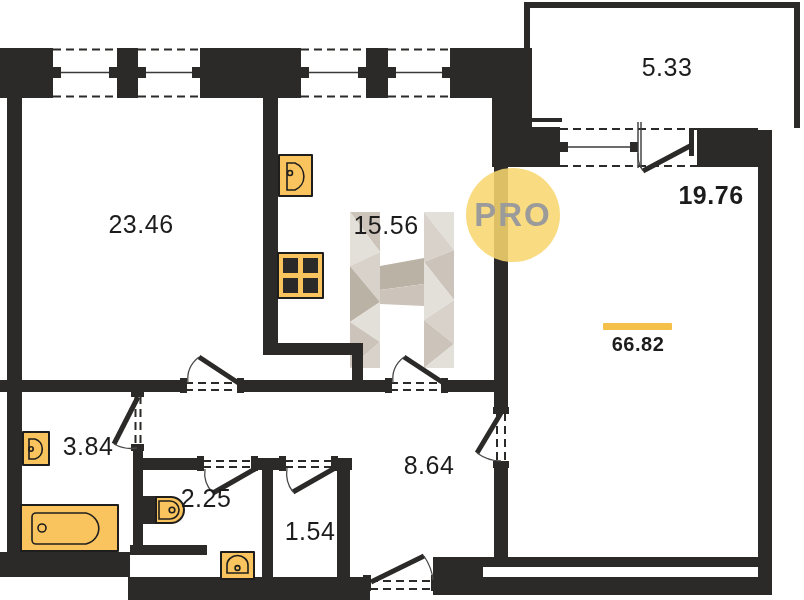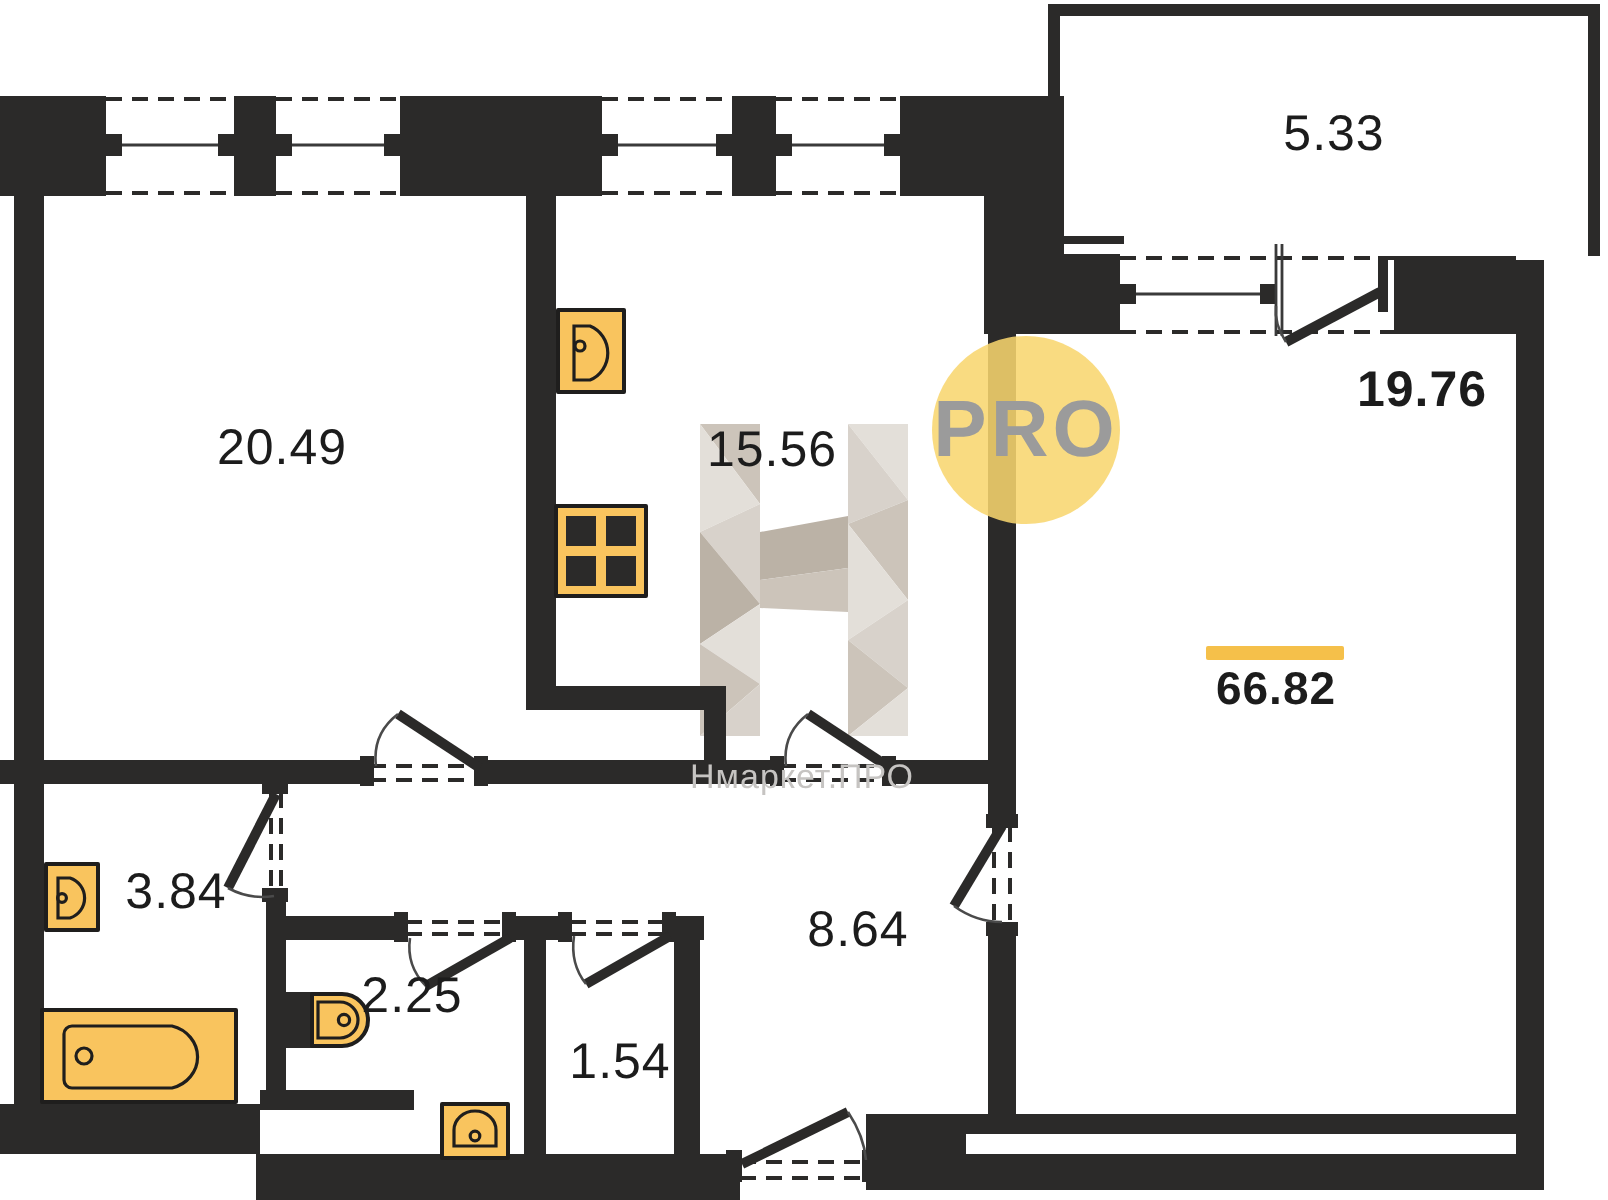"20.49" div.area-label { text: 20.49 -> 23.46 }
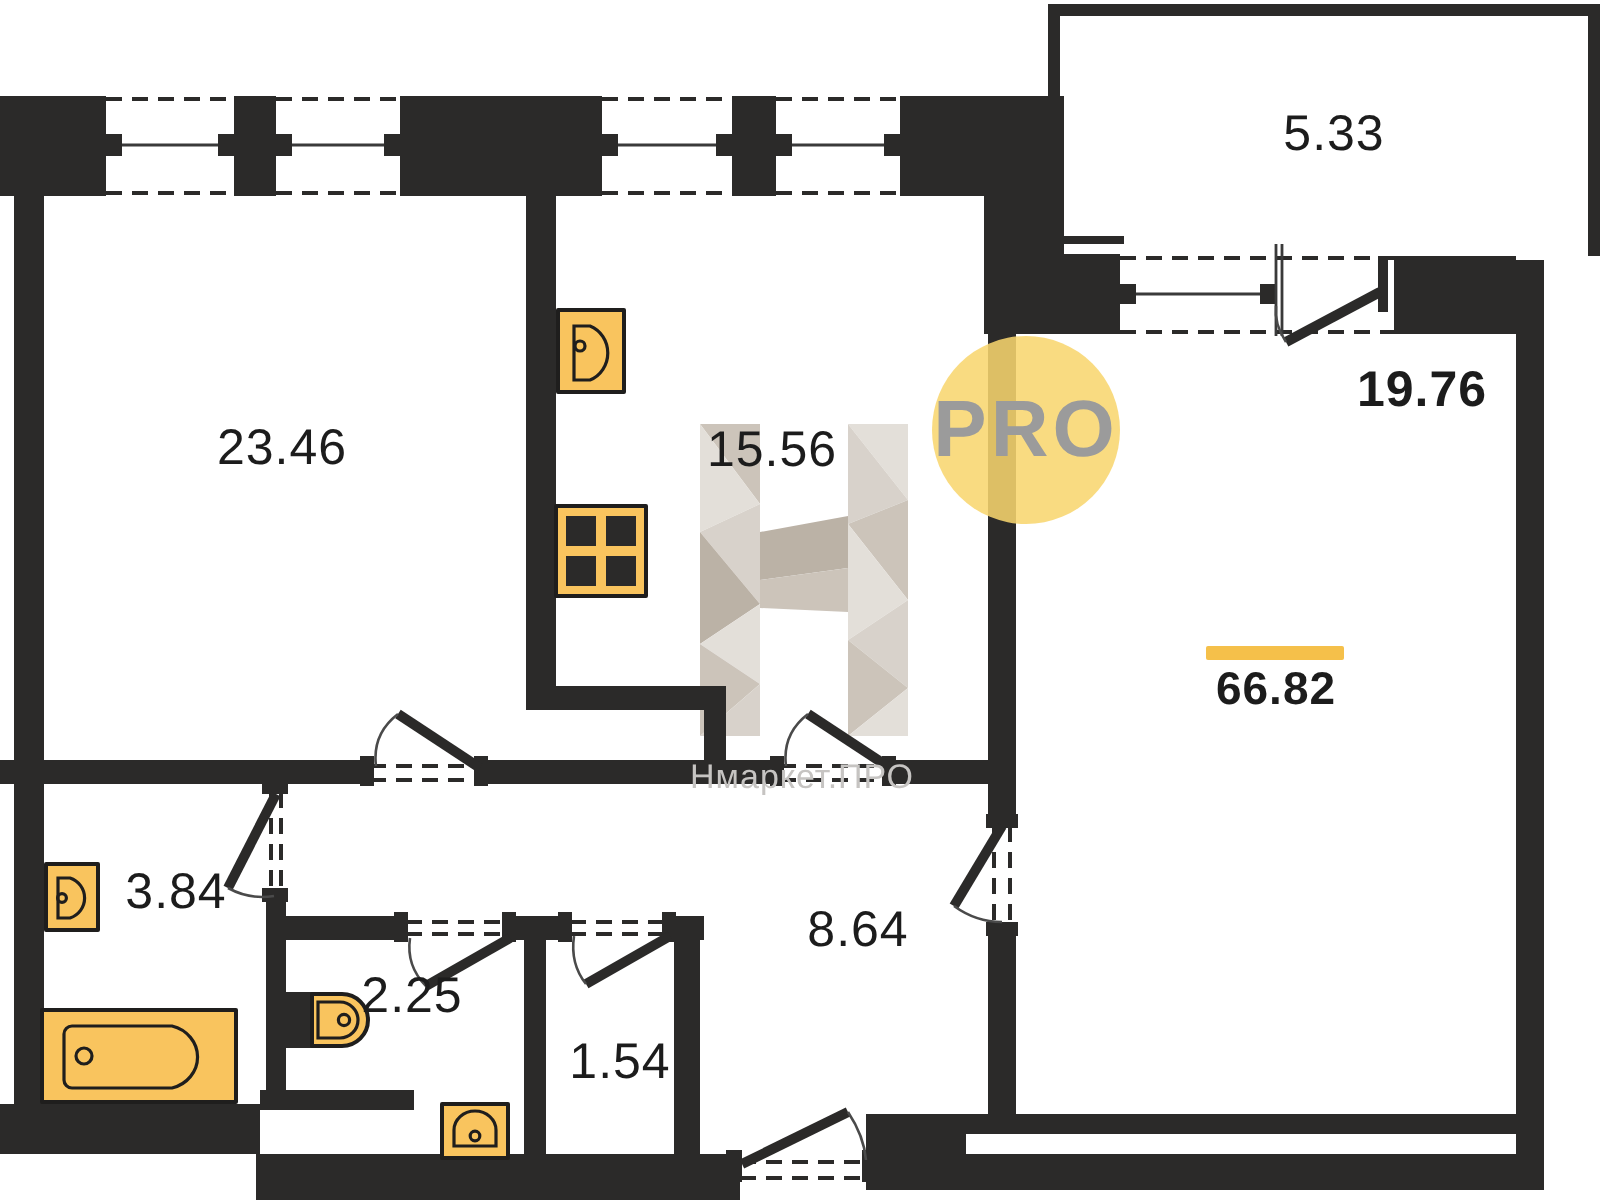"PRO" .pro-badge span { font-size: 40px -> 33px }
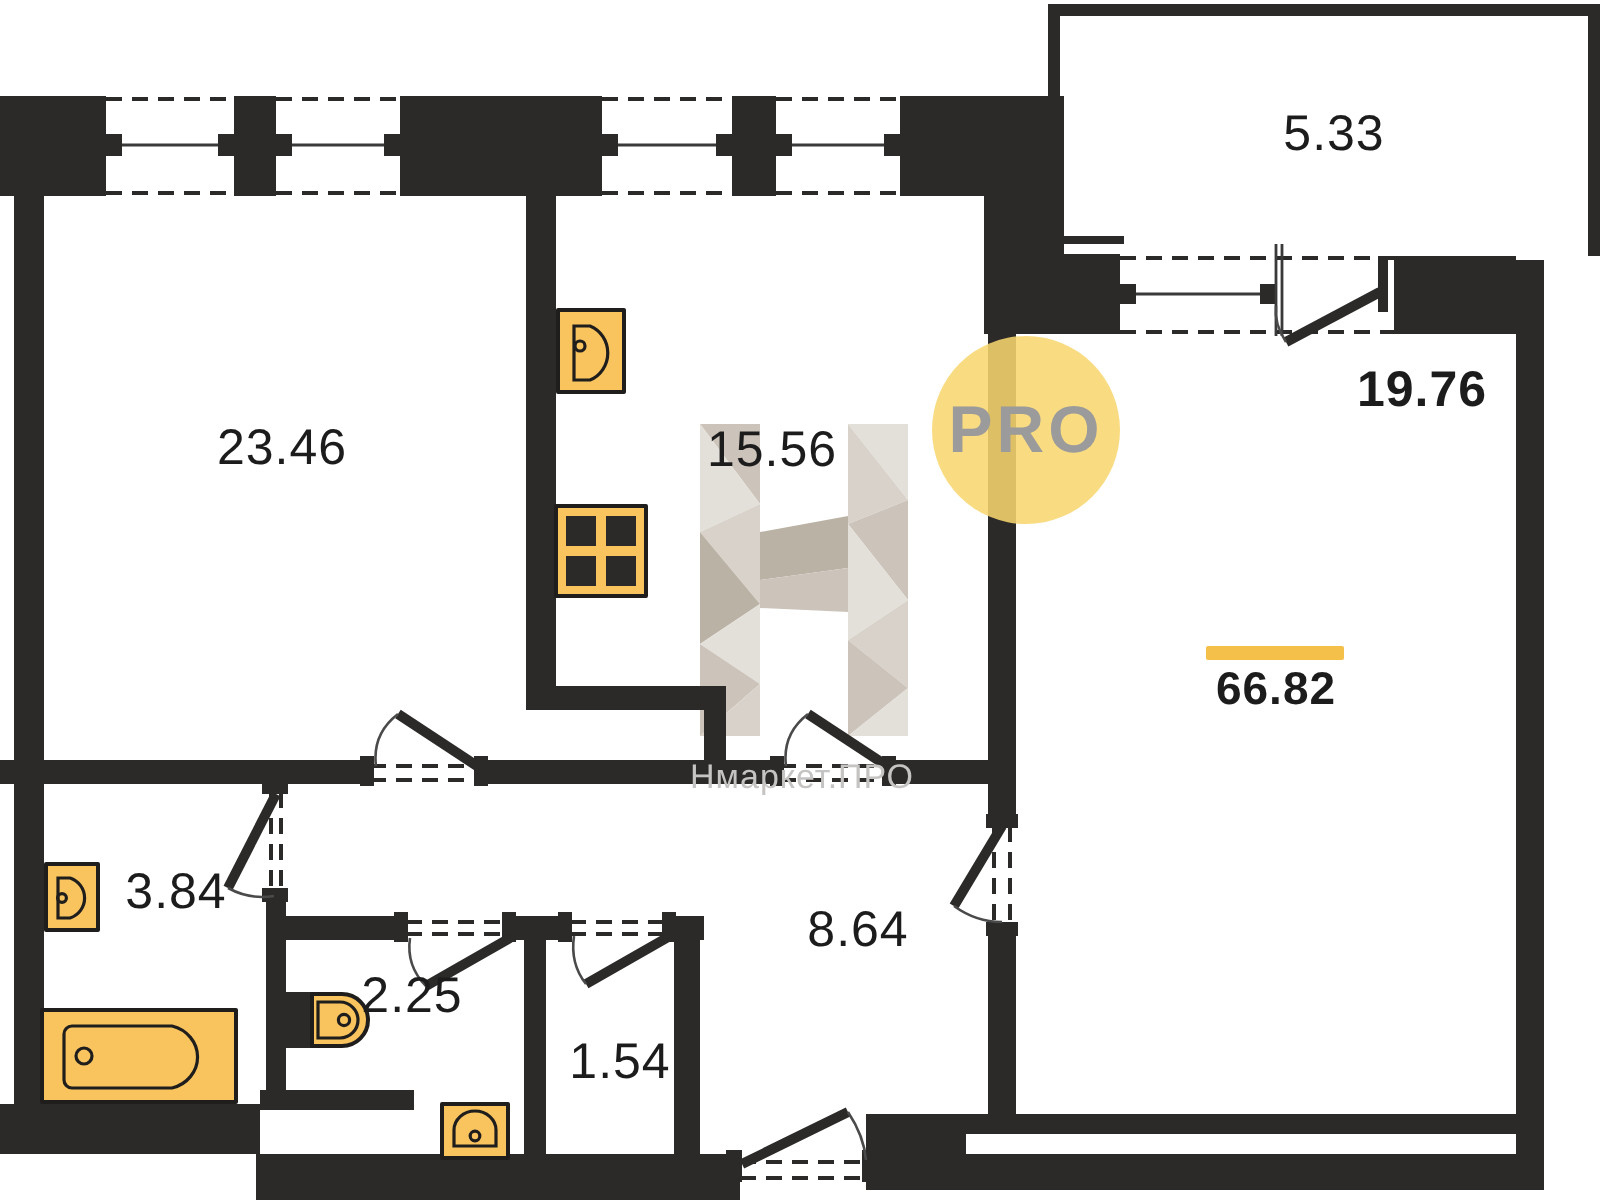"66.82" .area-label.total { font-size: 23px -> 20px }
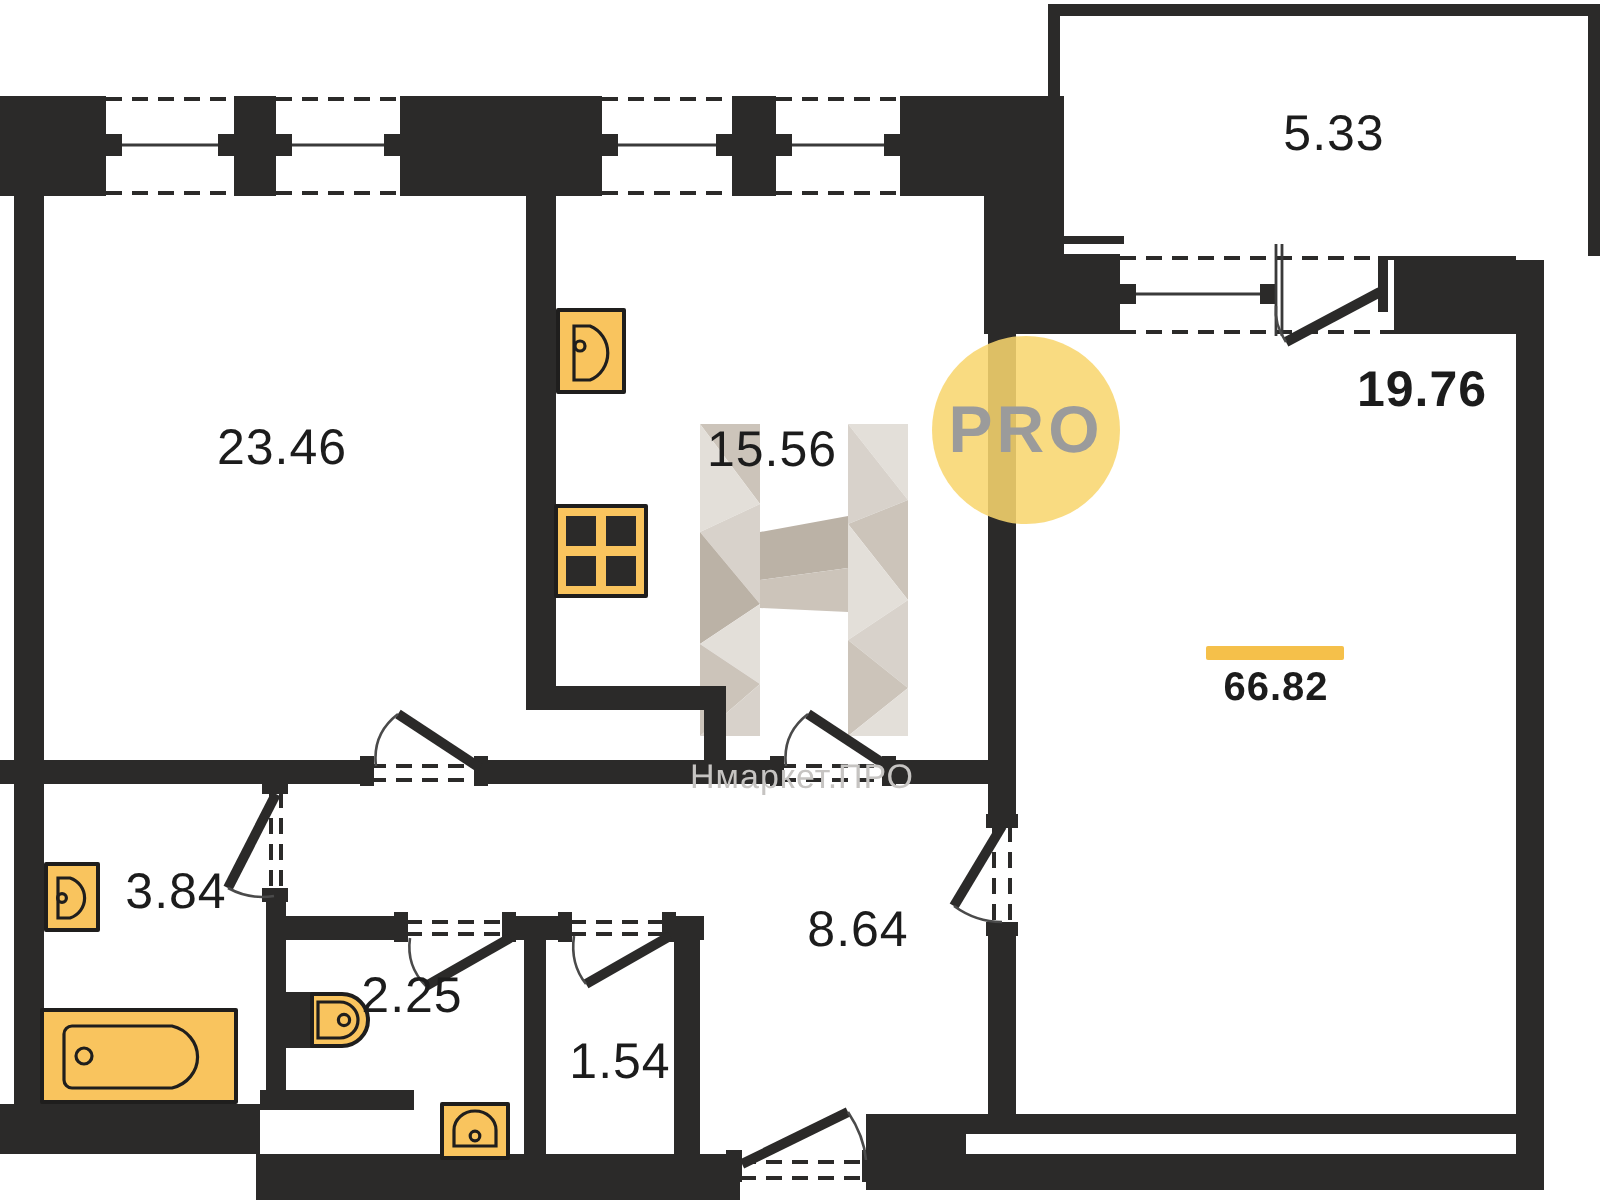"Нмаркет.ПРО" div.watermark-text { html: <div>Нмаркет.ПРО</div> -> none }
